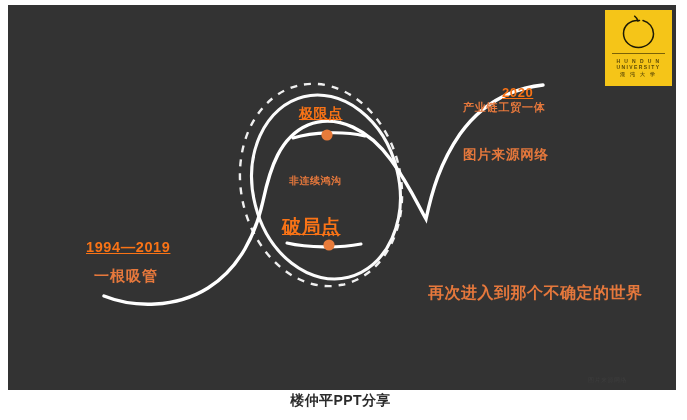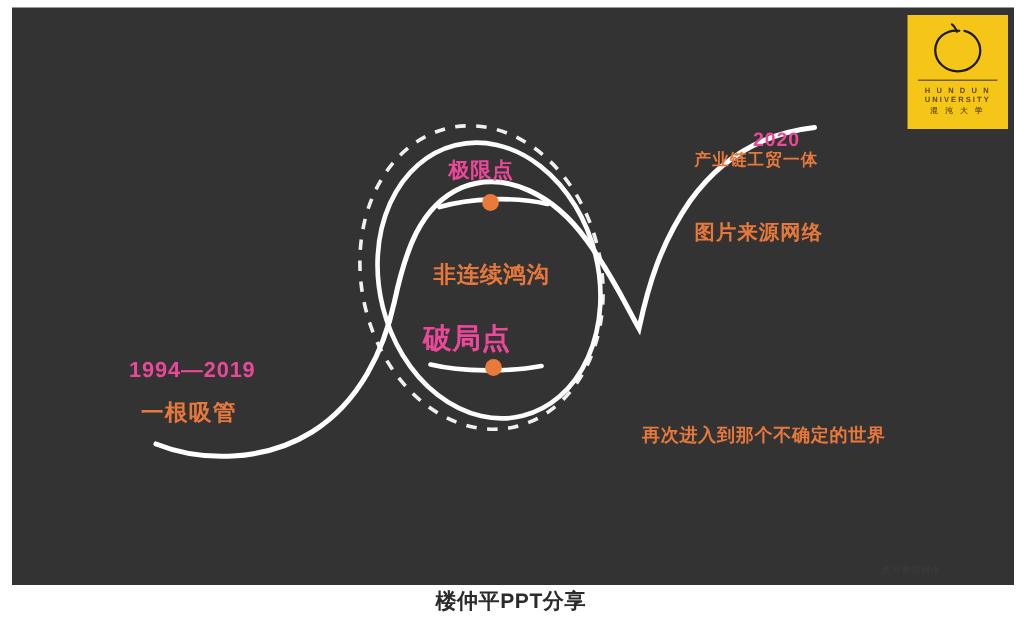"2020" .lbl-white { color: #ec4899 -> #f97316; text-decoration: none -> underline }
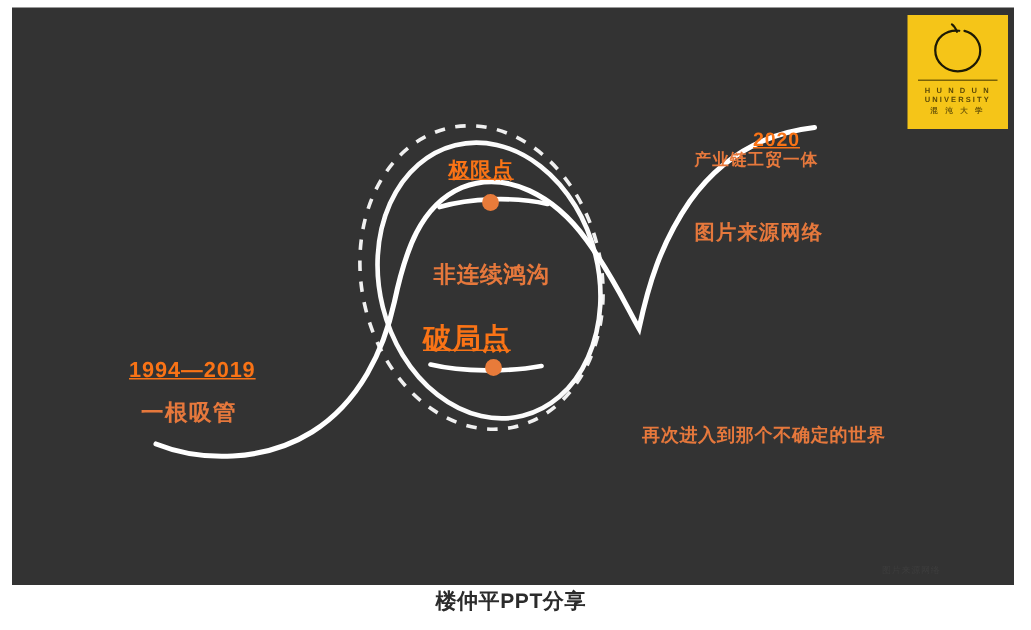"非连续鸿沟" #label-gap { font-size: 15px -> 10px }
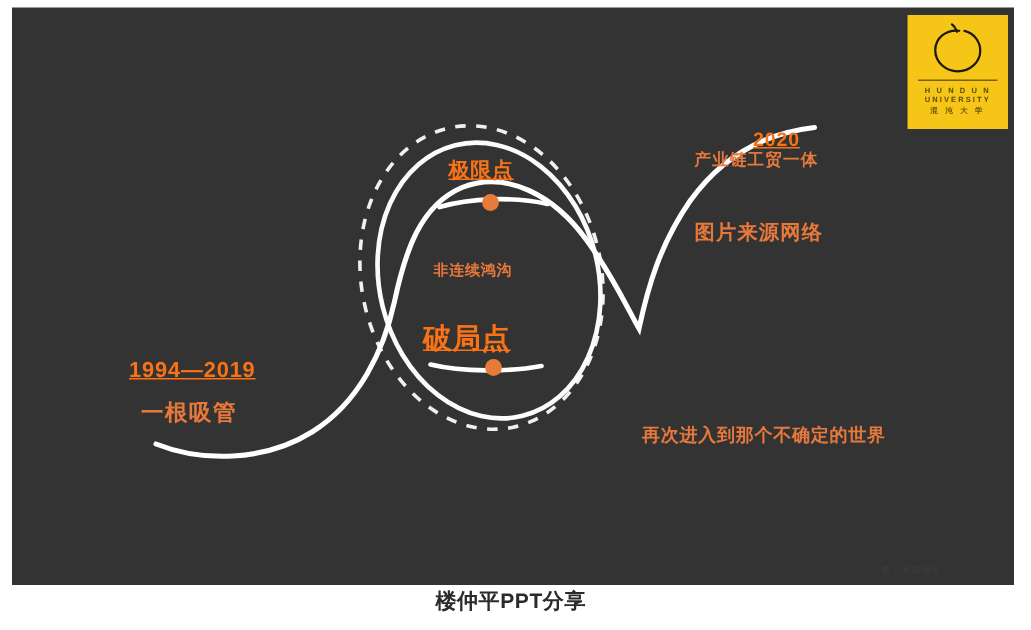"再次进入到那个不确定的世界" #label-reenter { font-size: 12px -> 16px }
